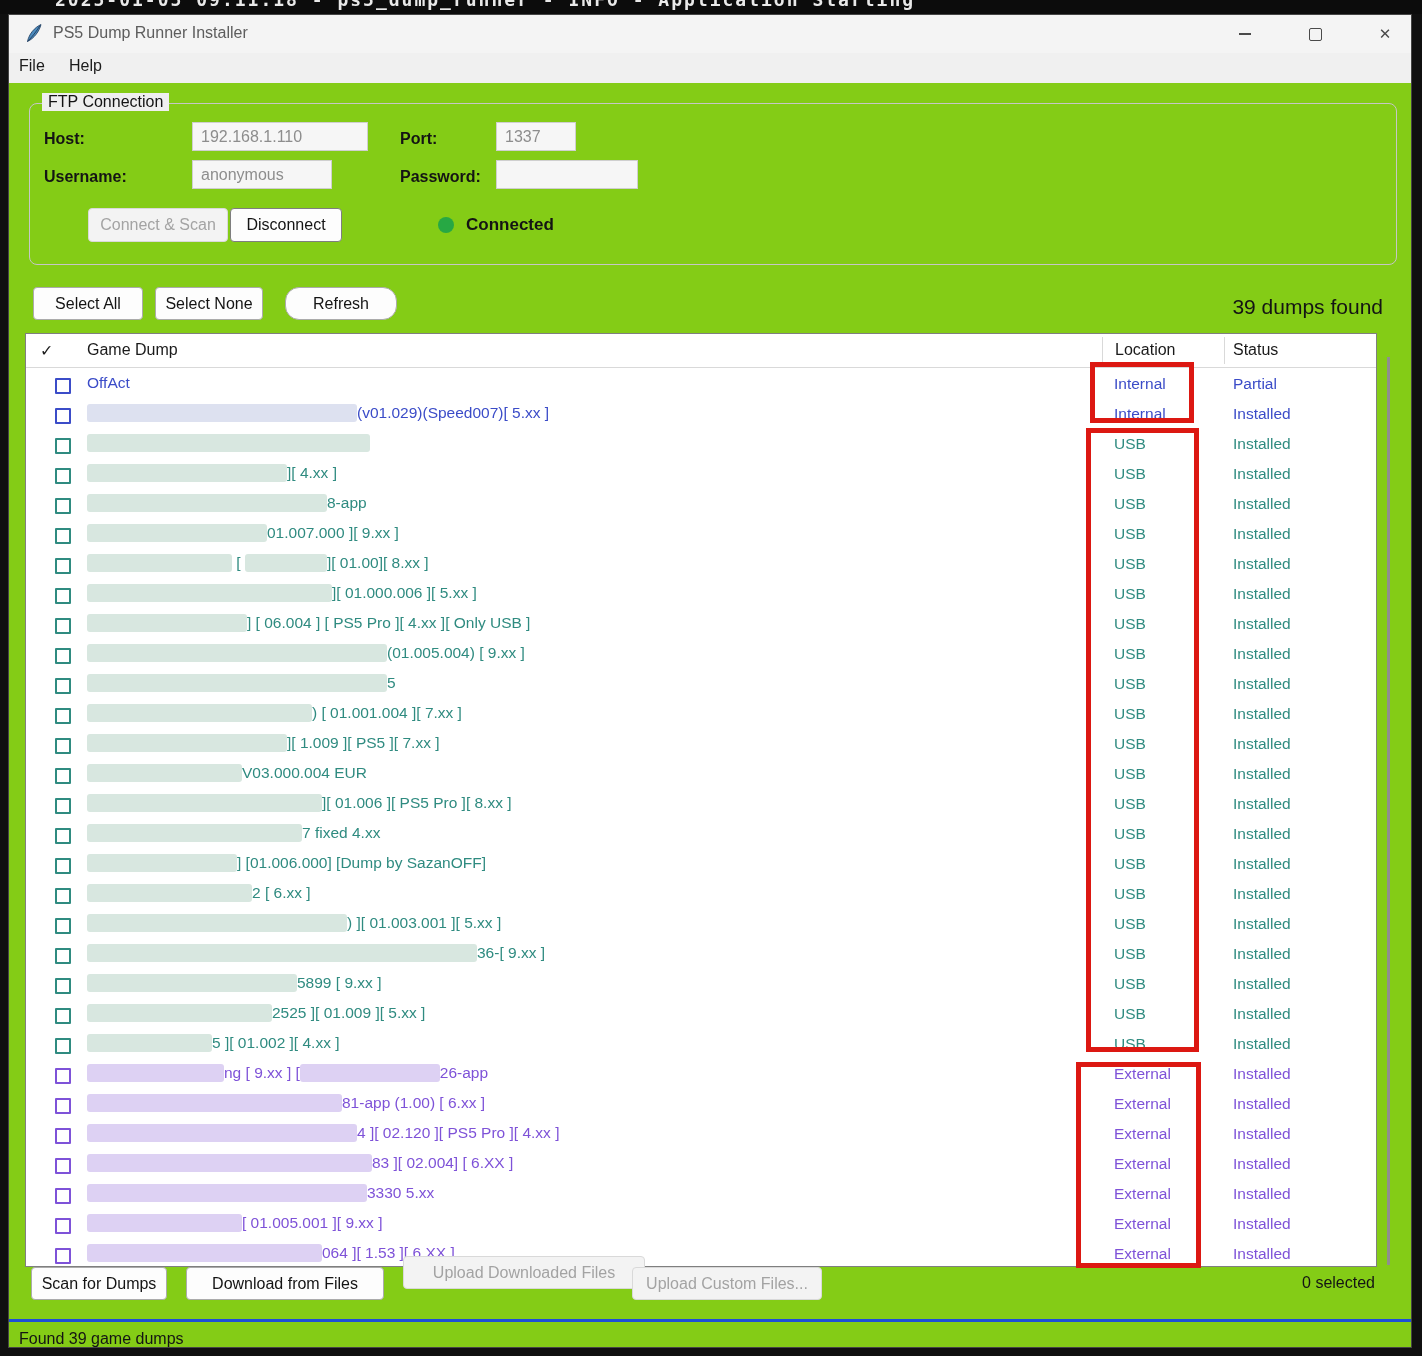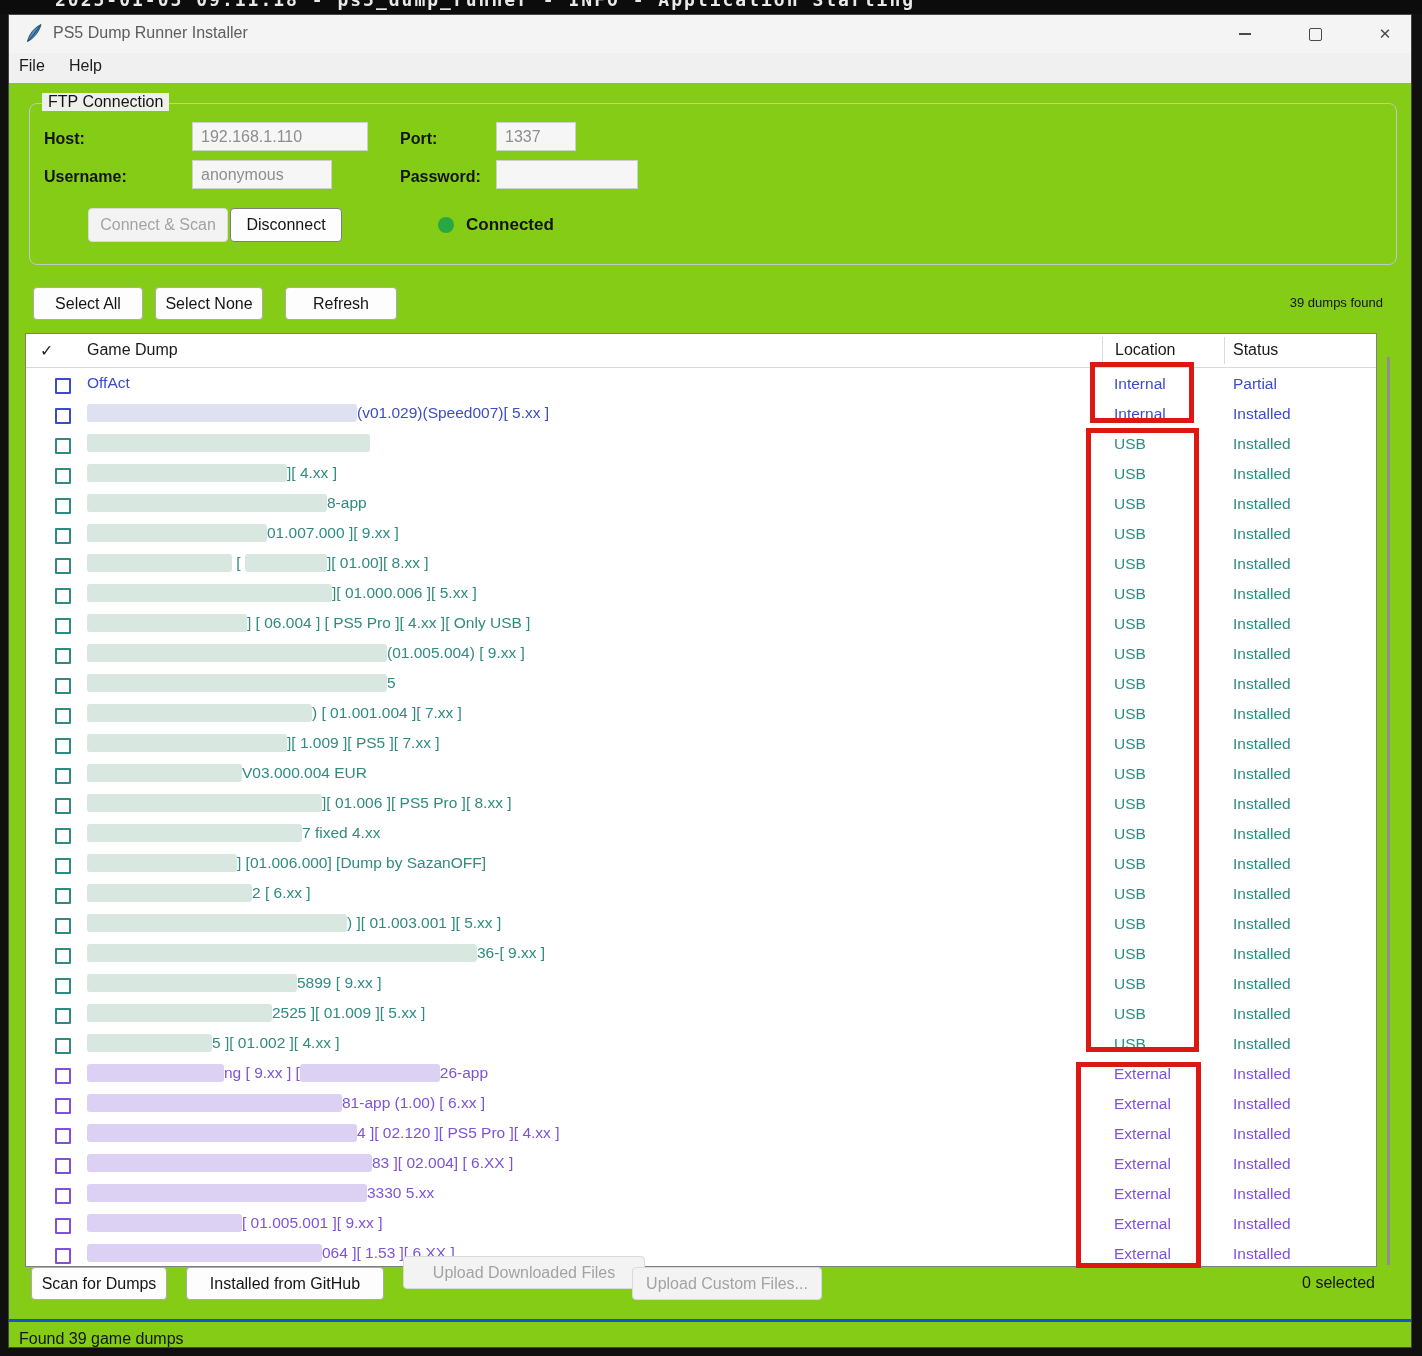"Refresh" .btn-refresh { border-radius: none -> 14px }
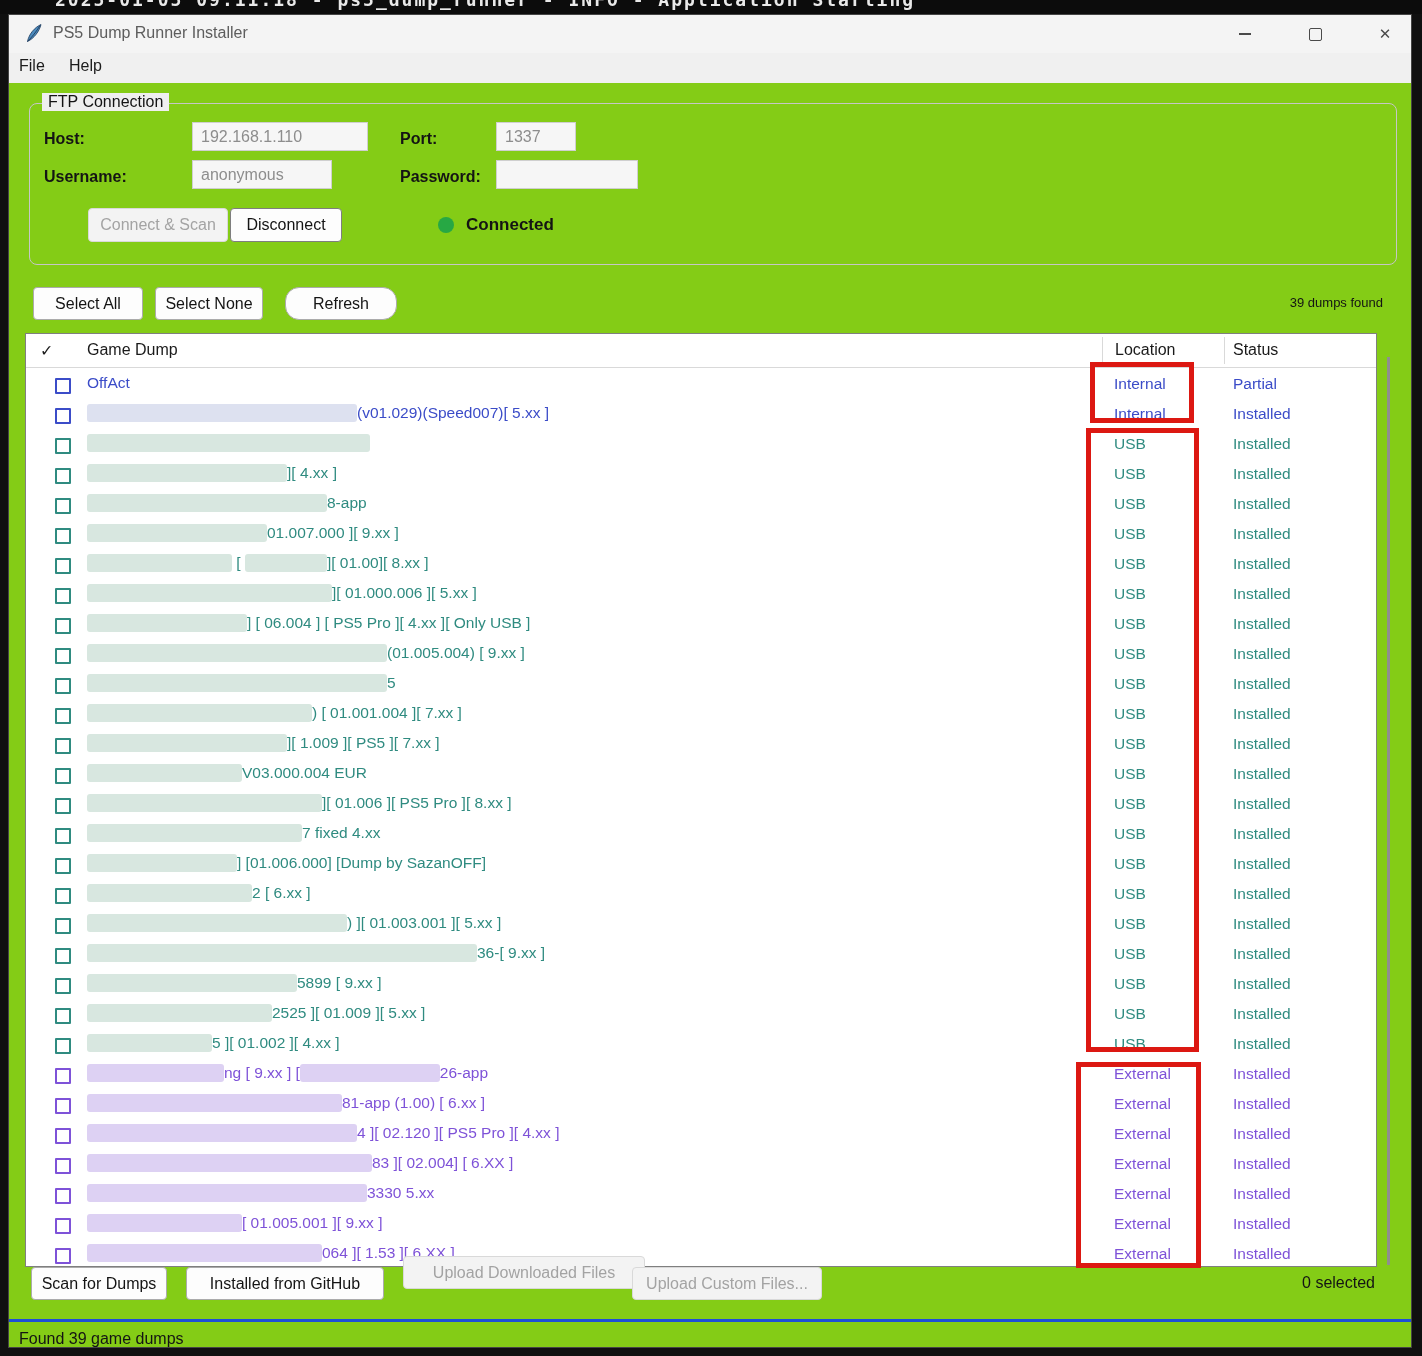"39 dumps found" .dumps-found { font-size: 13px -> 21px }
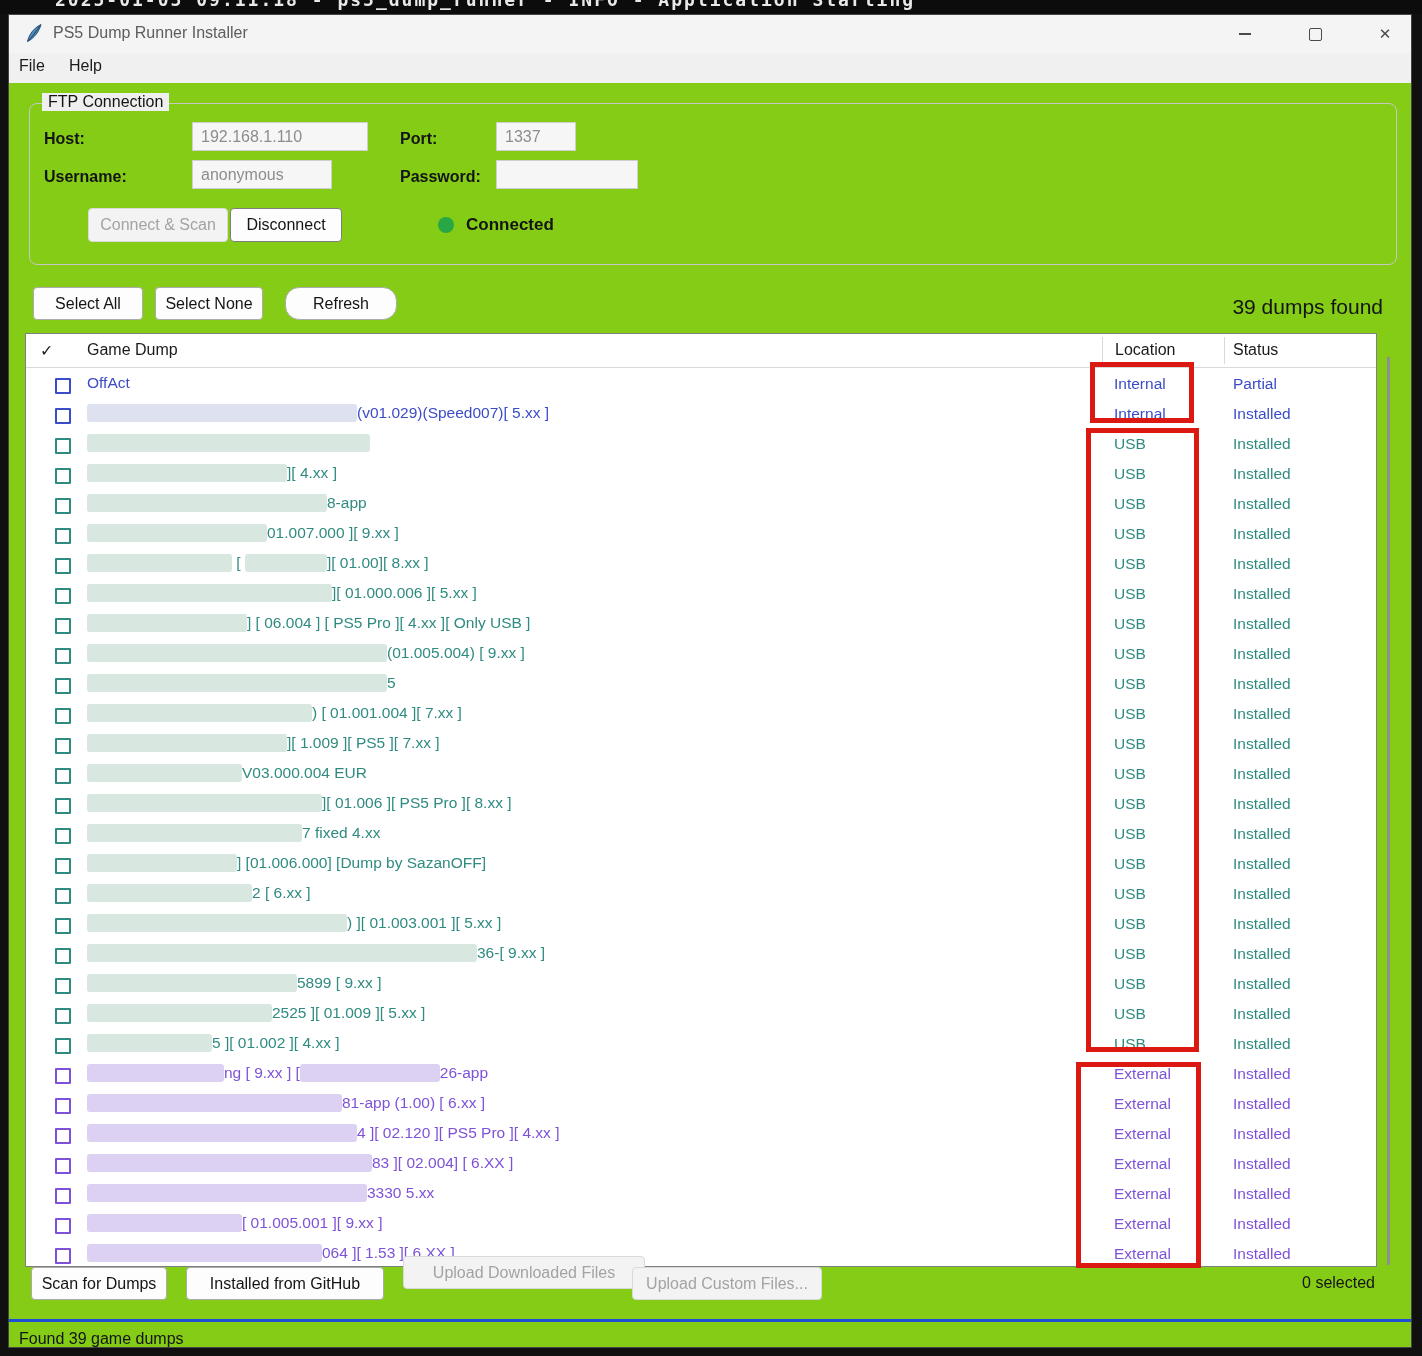"Installed from GitHub" div.btn { text: Installed from GitHub -> Download from Files }
